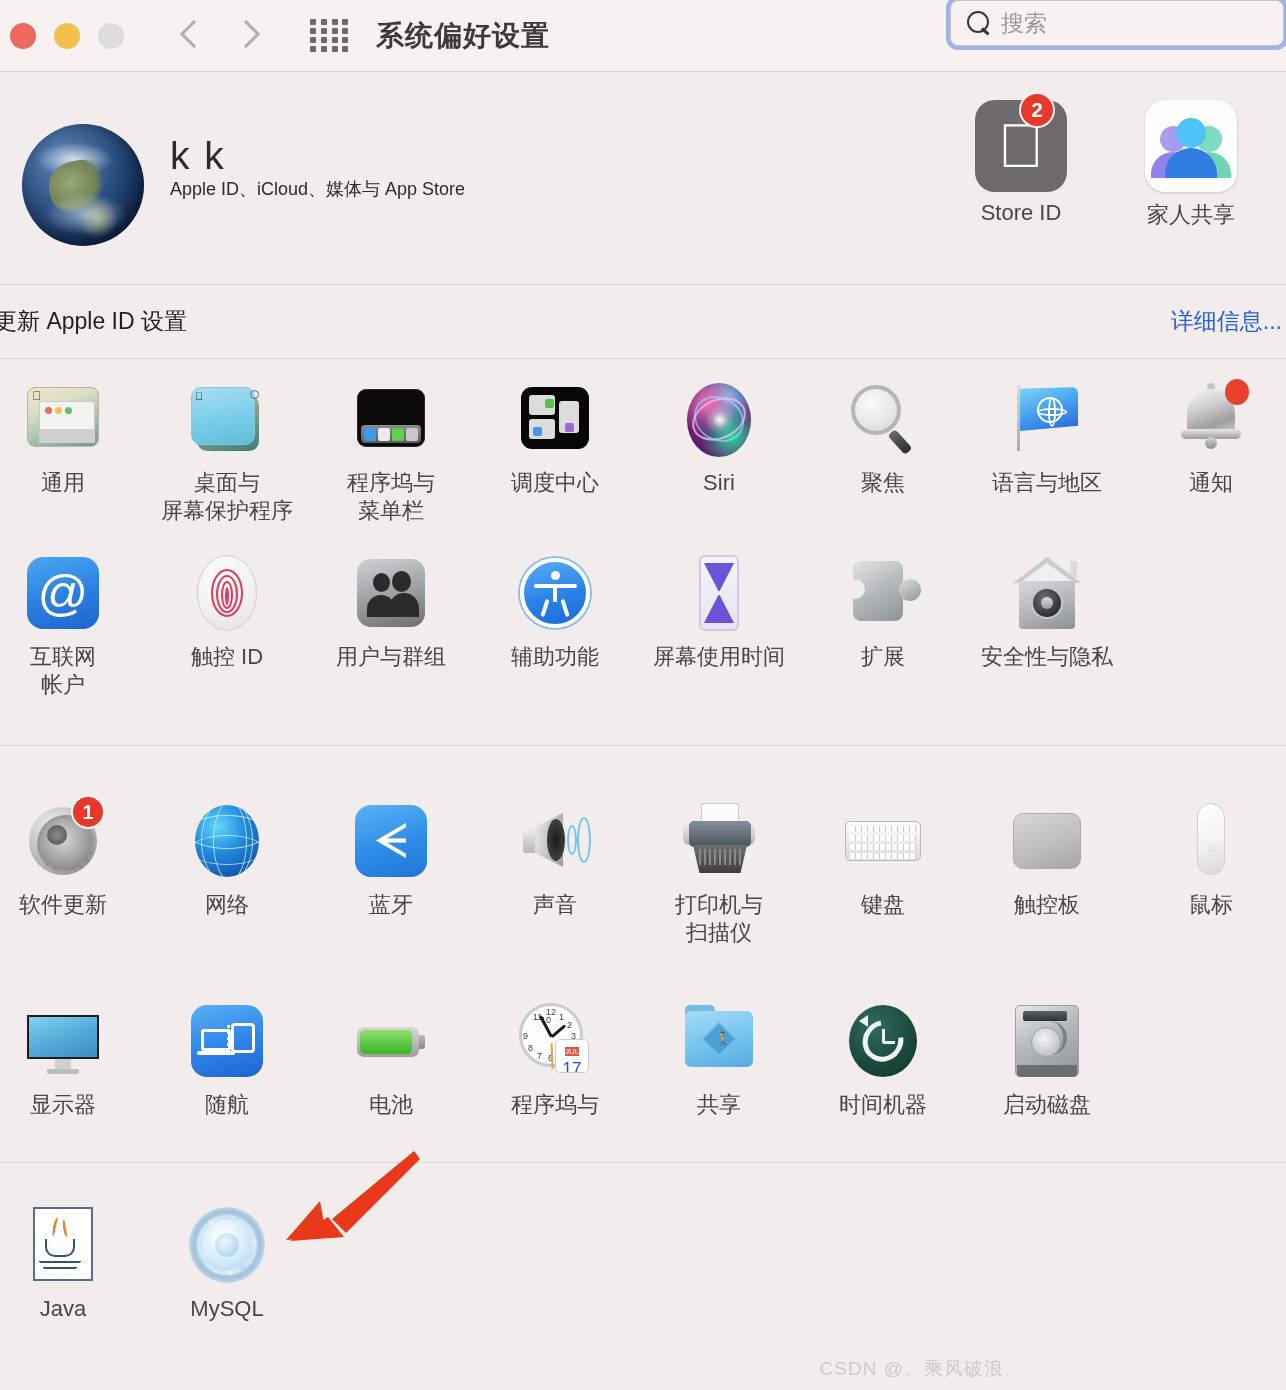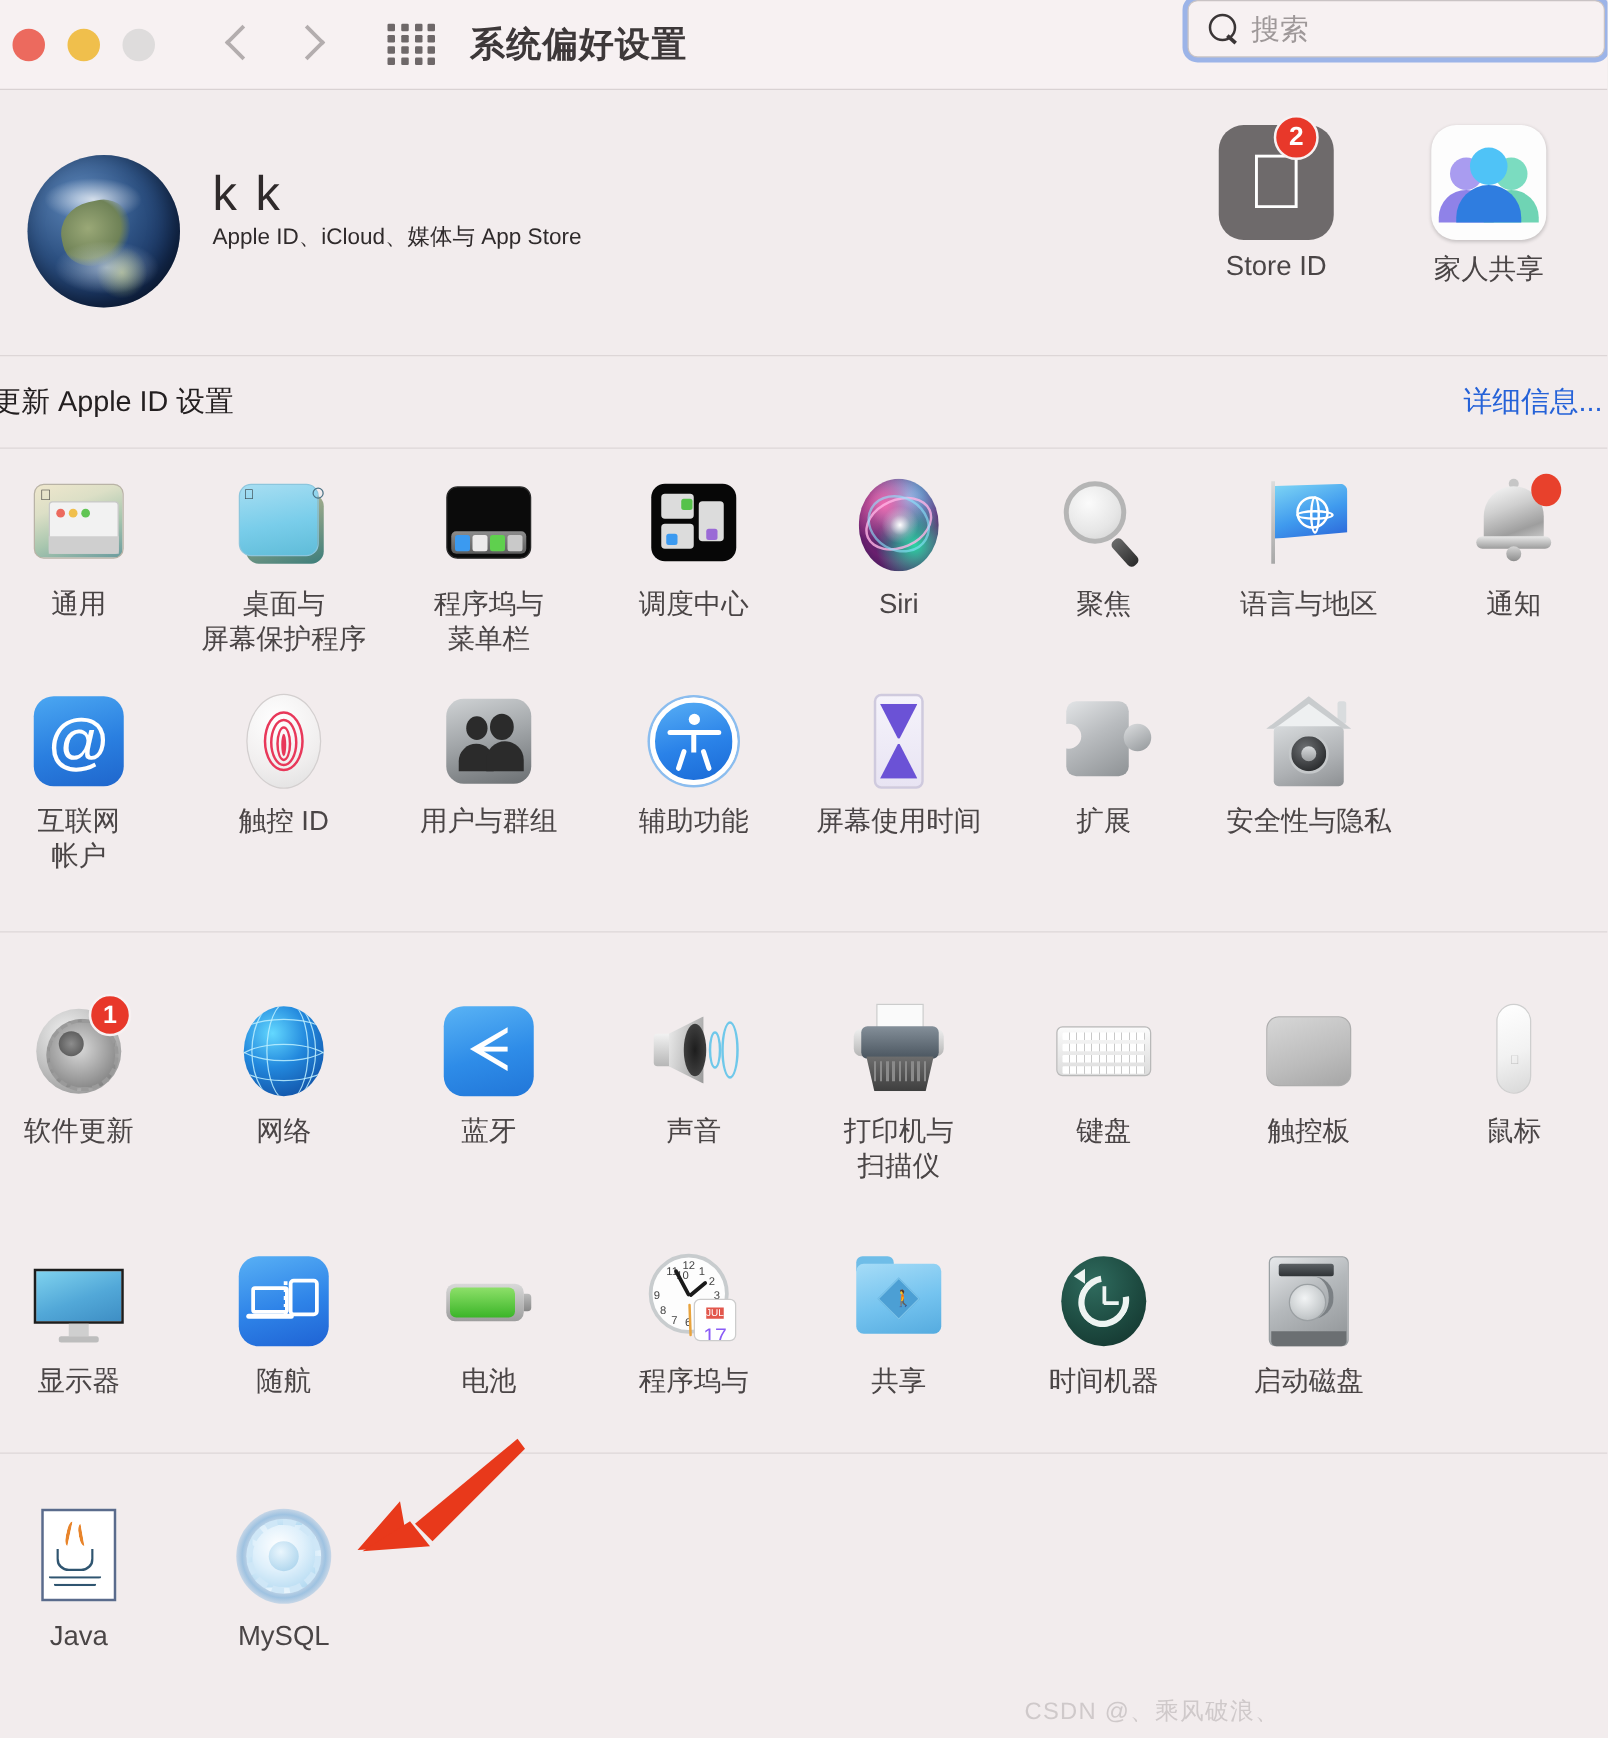"17" .ic-dt .cal .day { color: #8b5cf6 -> #1d4ed8 }
